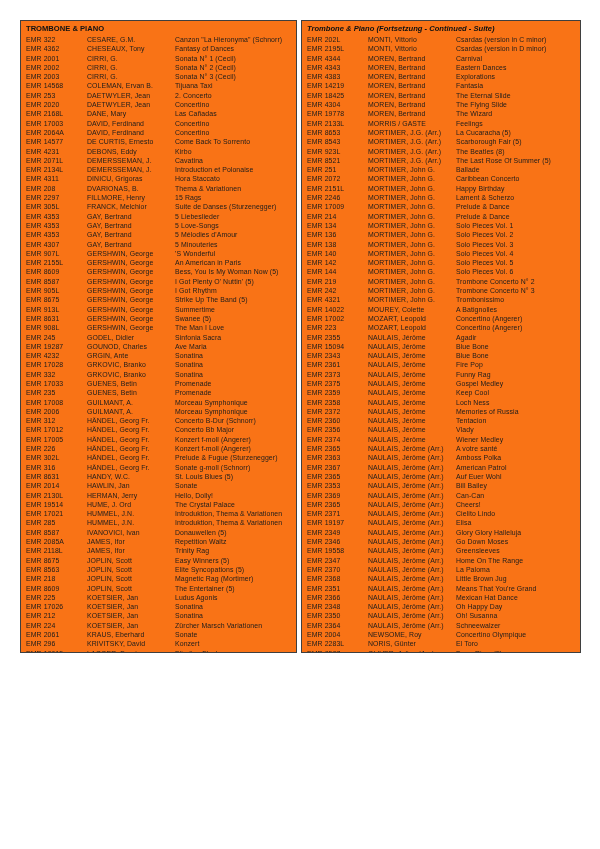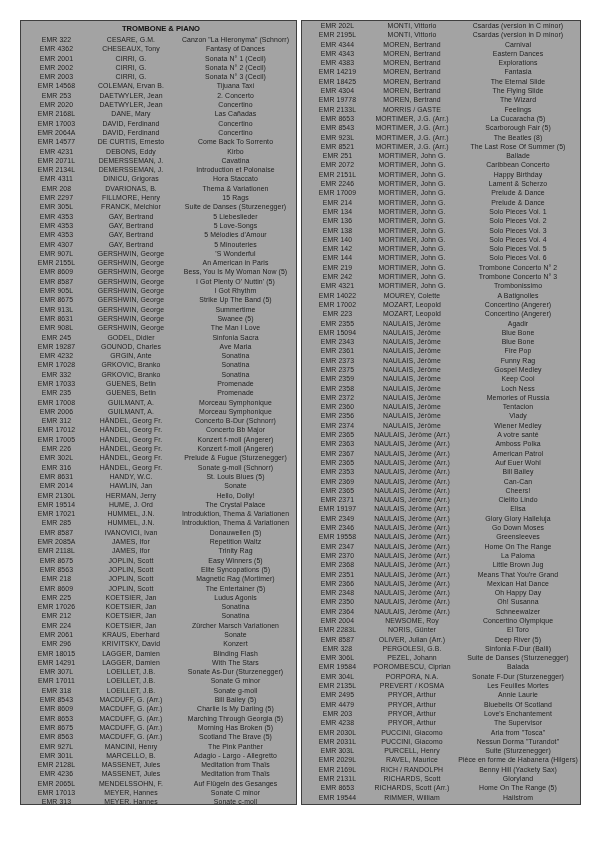"TROMBONE & PIANO" .col-box { background: #a3a3a3 -> #f97316; height: 785px -> 633px; text-align: center -> none }
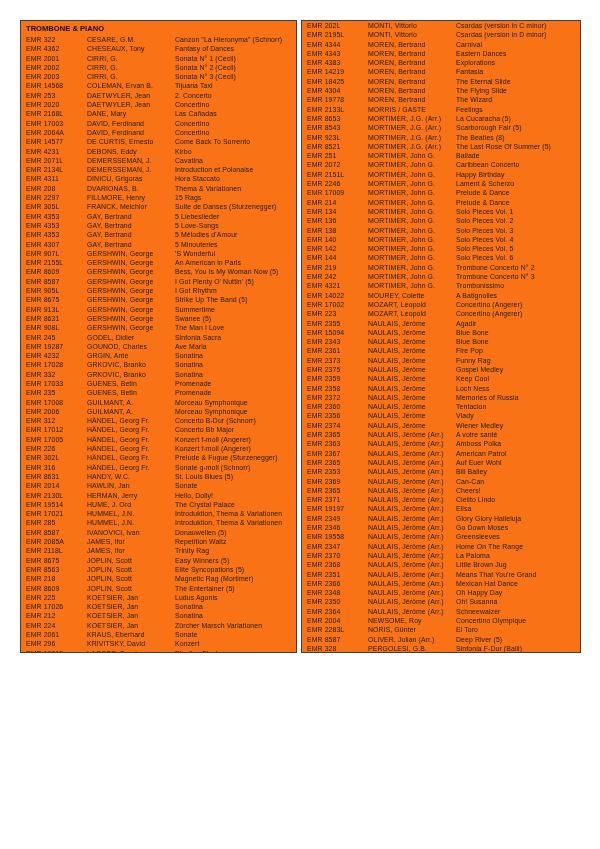"Trombone & Piano (Fortsetzung -" h2.box-header { html: none -> <h2>Trombone &amp; Piano (Fortsetzung - Continued - Suite)</h2> }
